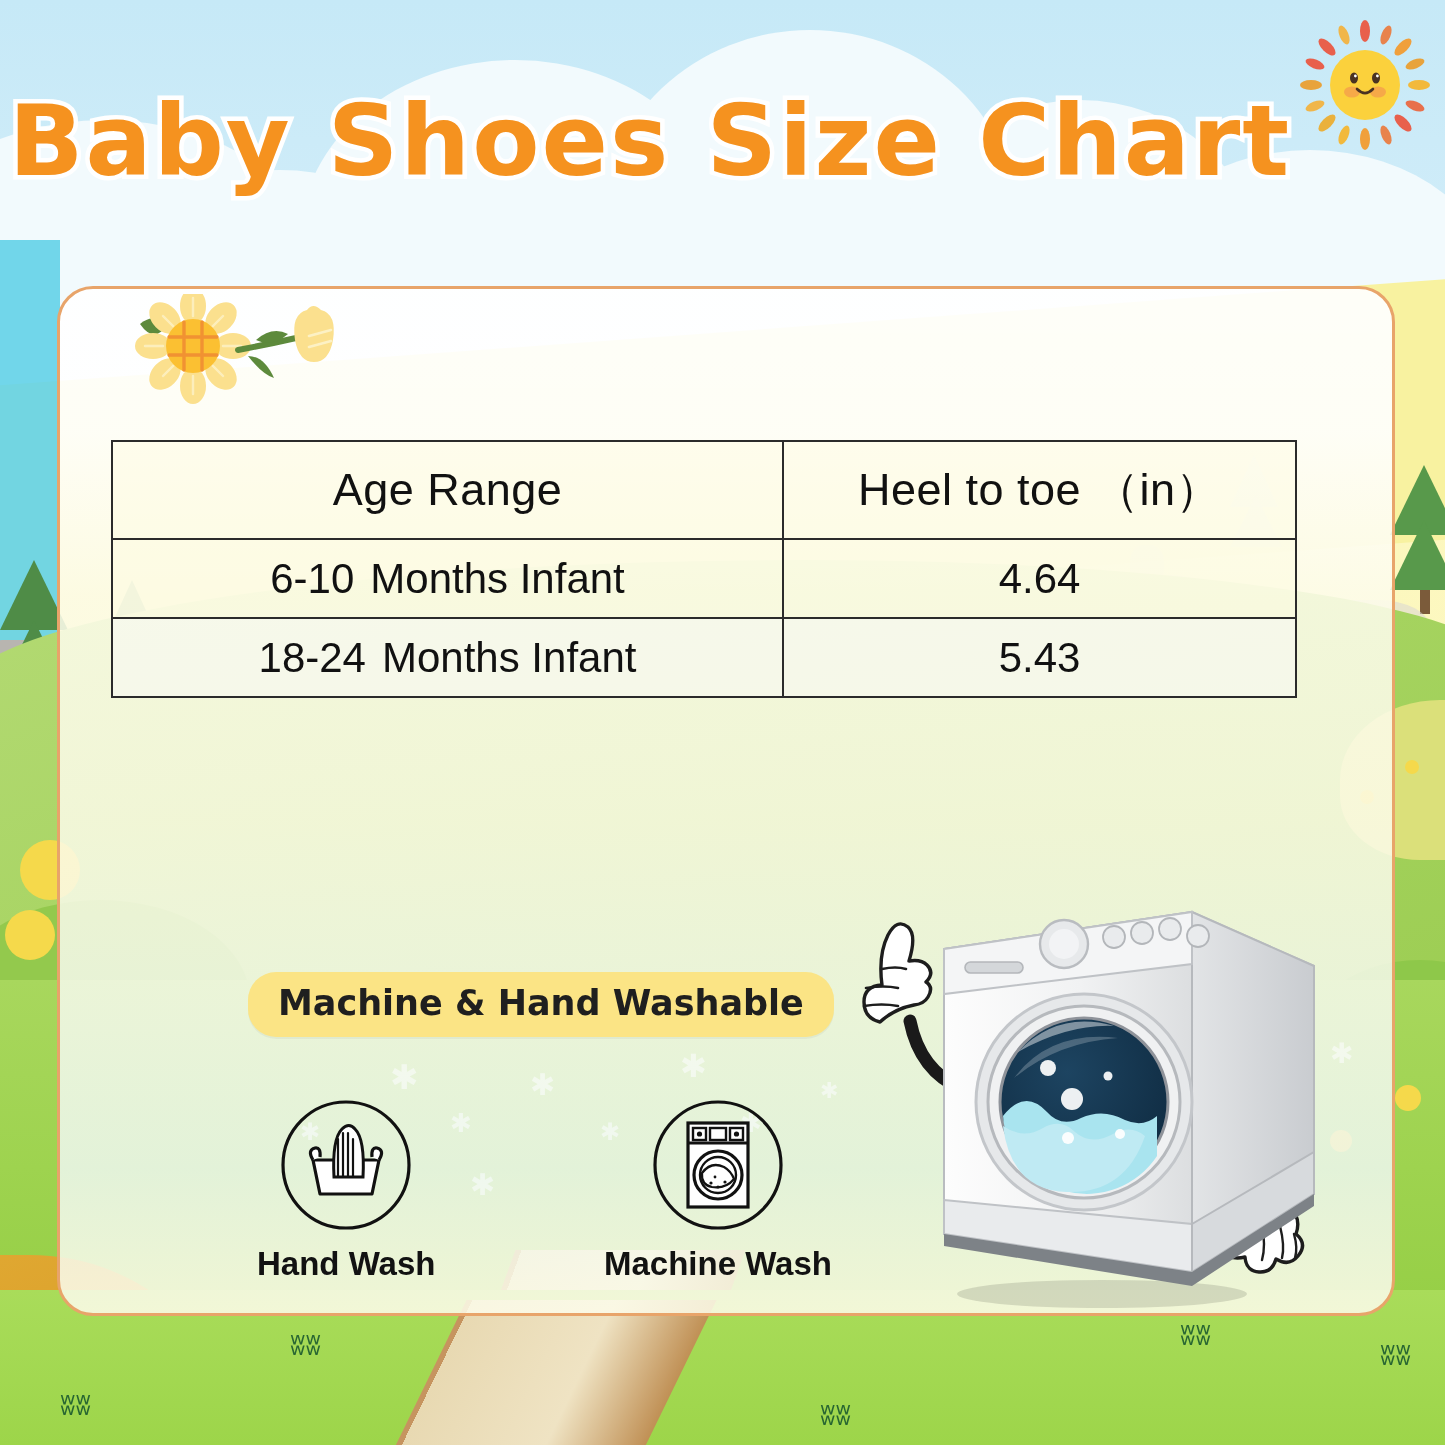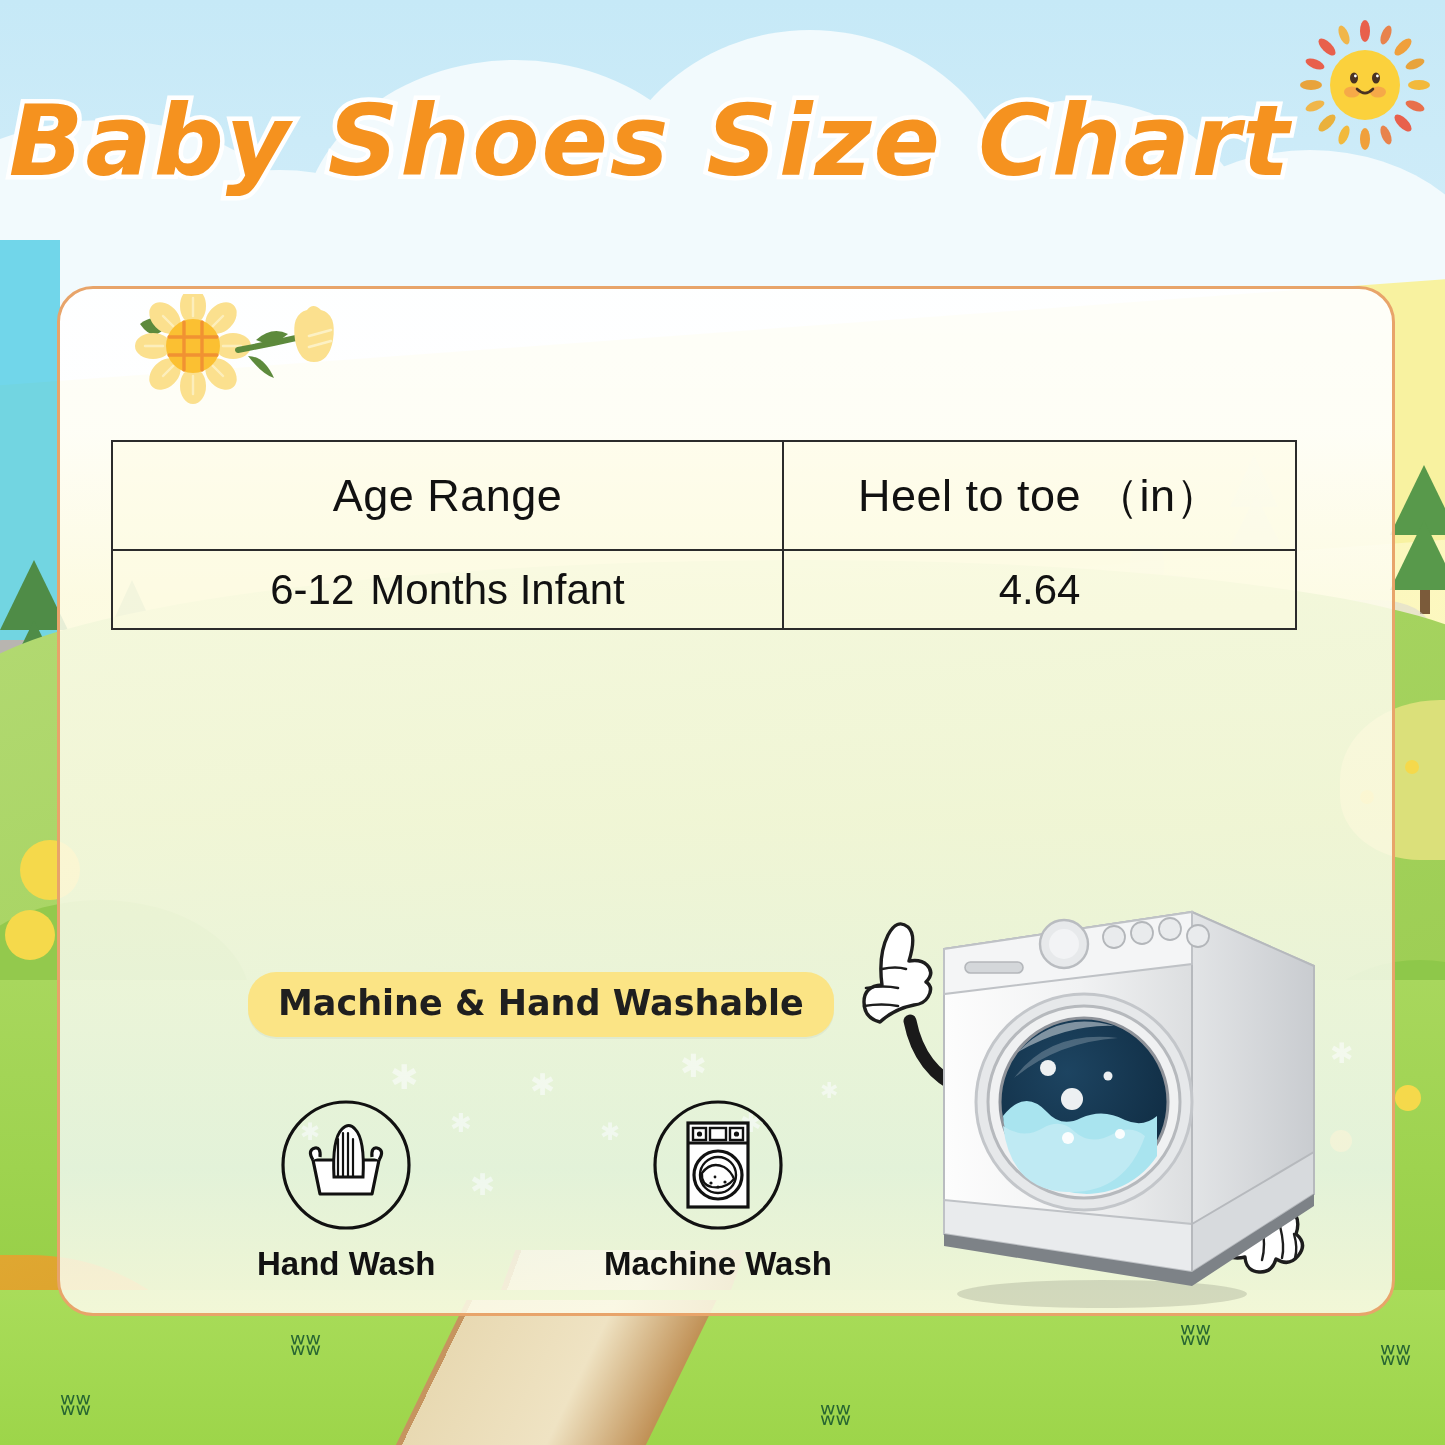"Baby Shoes Size Chart" .title { font-style: italic -> none }
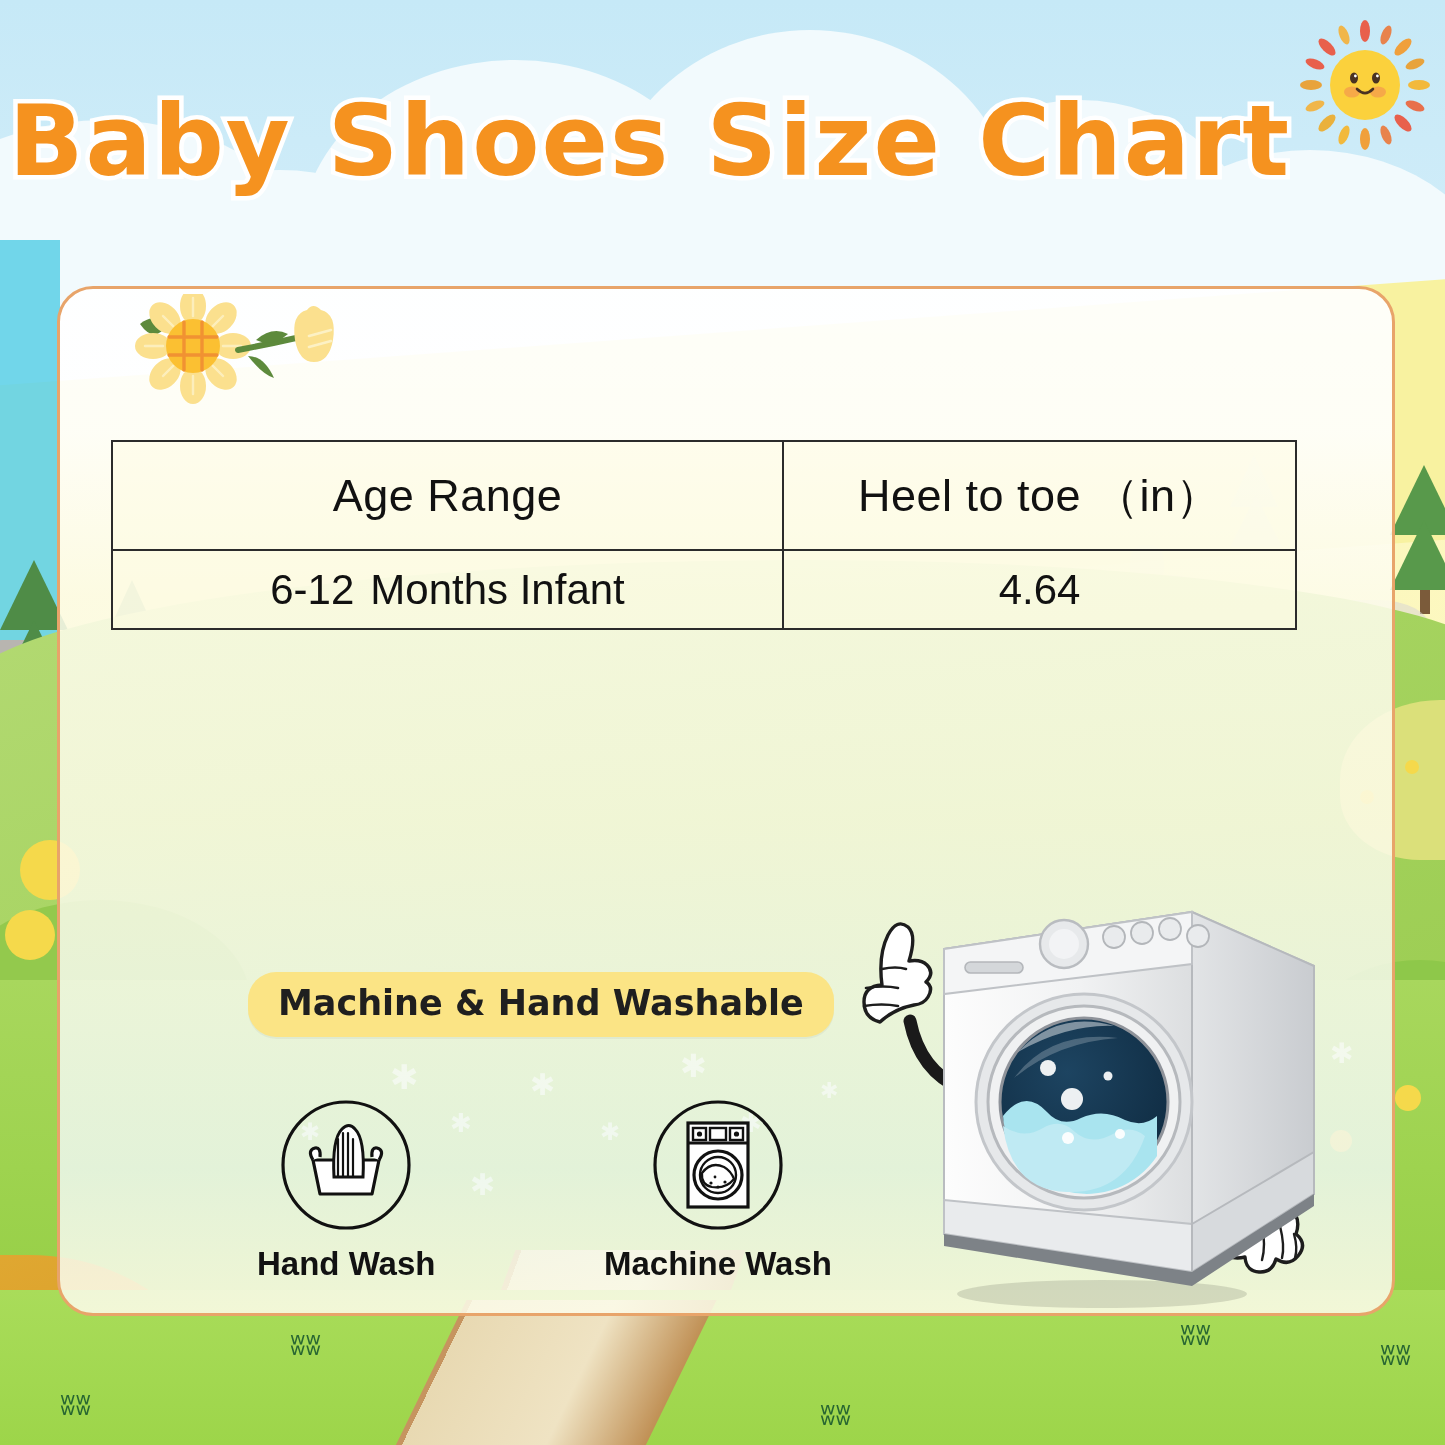"Age Range" .sizetable th { height: 109px -> 98px }
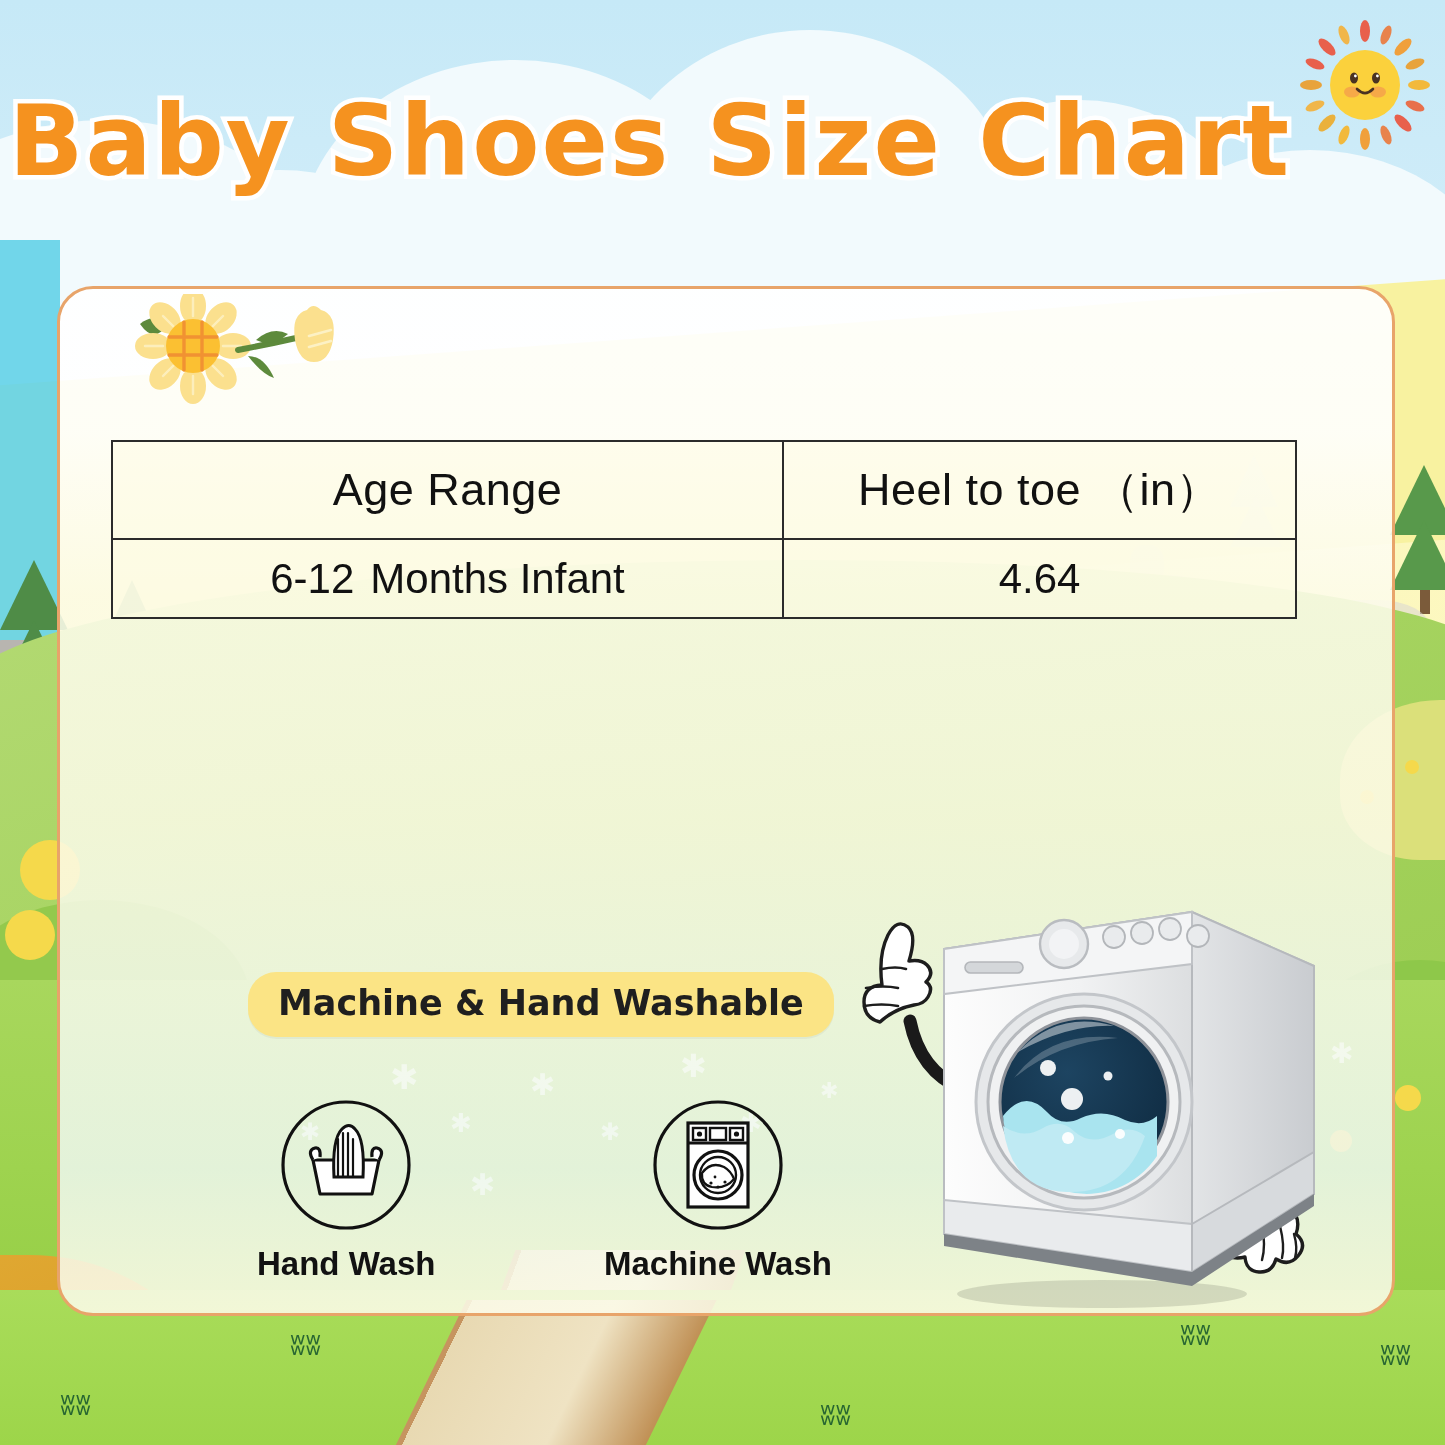"6-12" span { text: 6-12 -> 6-10 }
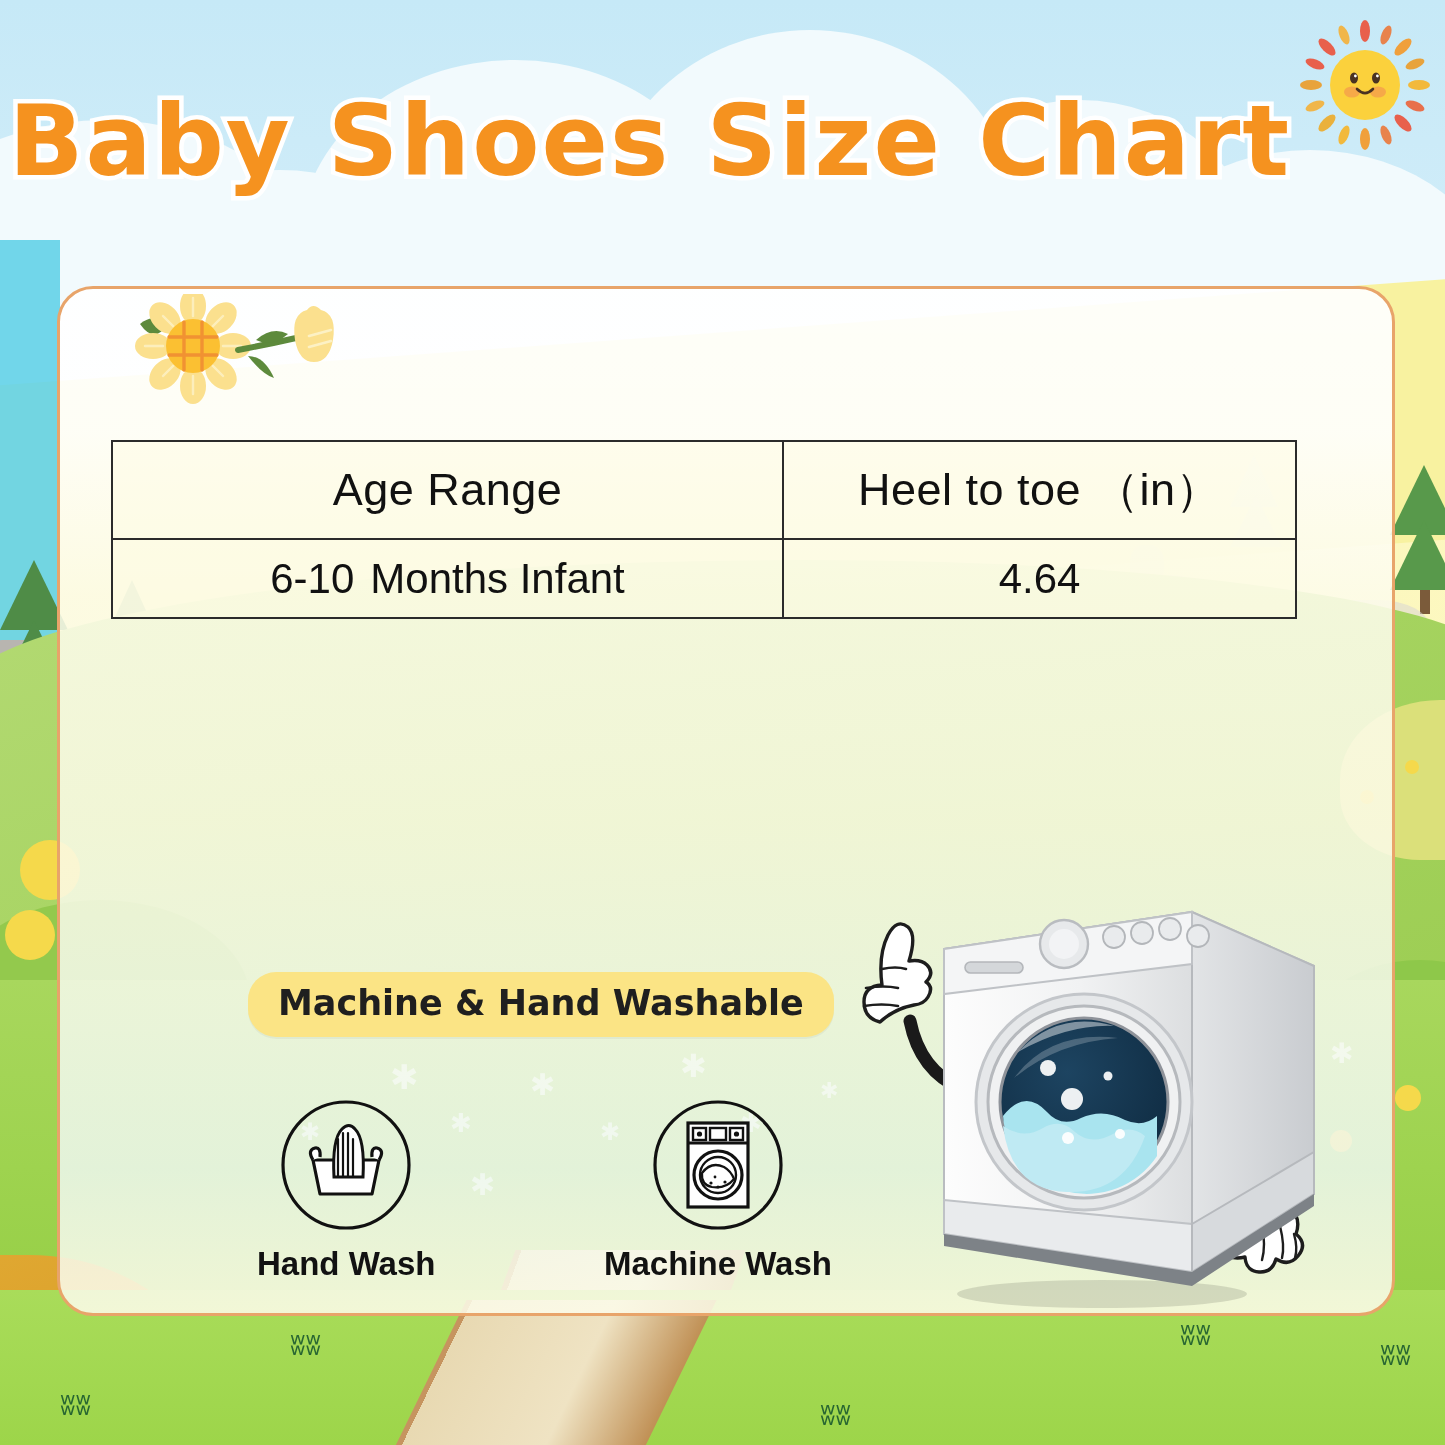"18-24 Months Infant" tr { html: none -> <tr> <td><span>18-24</span><span></span><span>Months Infant</span></td> <td>5.43</td> </tr> }
